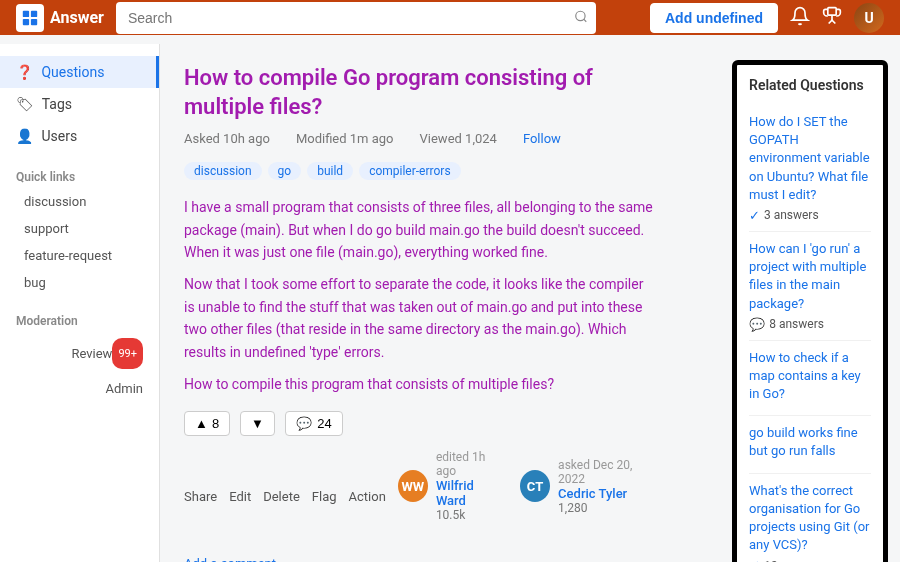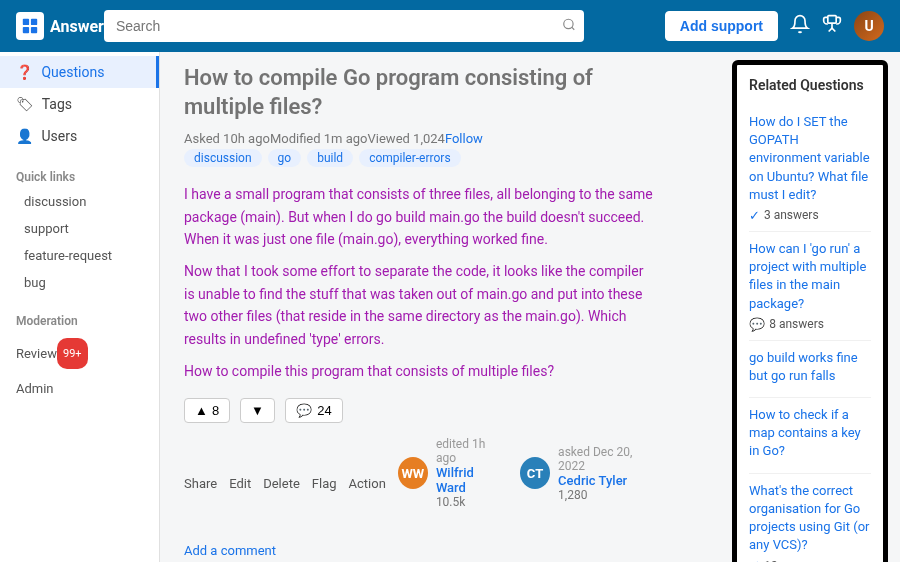"Answer" .header { background: #0369a1 -> #c2410c; gap: none -> 12px; height: 52px -> 35px }
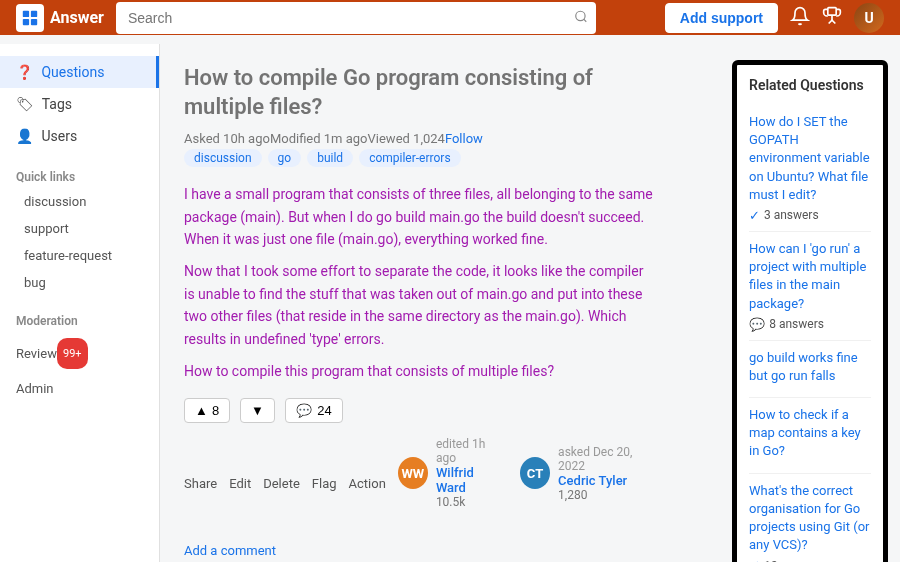"Add support" button.add-question-btn { text: support -> undefined }
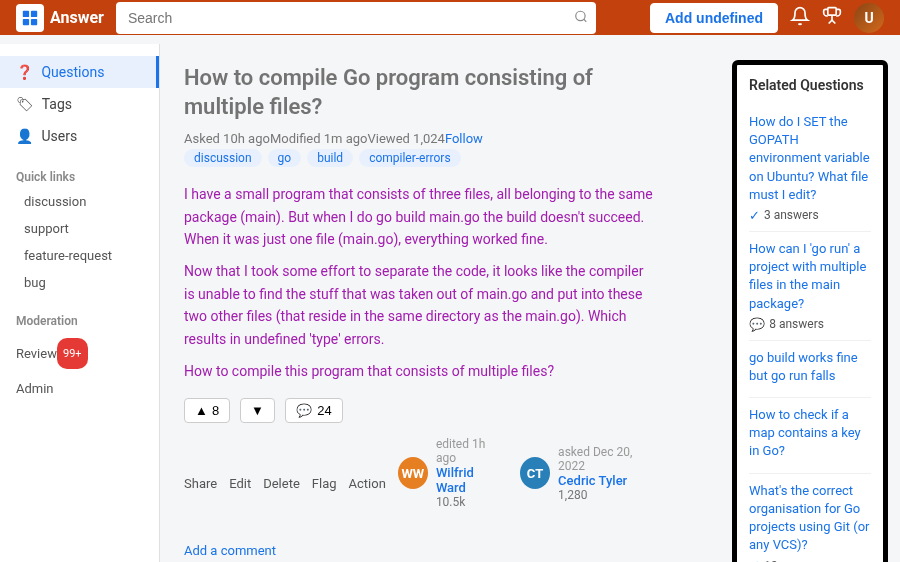"How to compile Go program" .question-title { color: #737373 -> #a21caf }
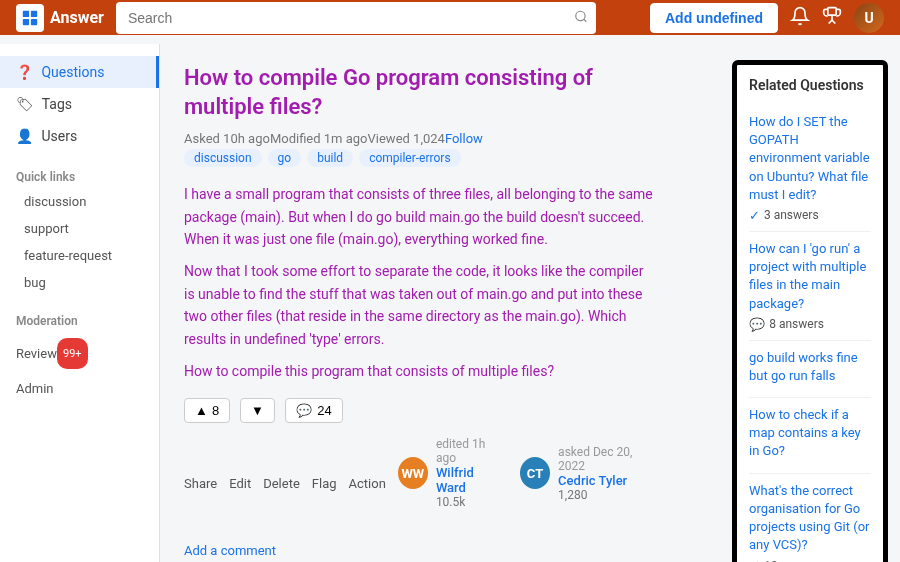"Asked 10h ago" .question-meta { gap: 0 -> 26px; margin-bottom: 3px -> 16px }
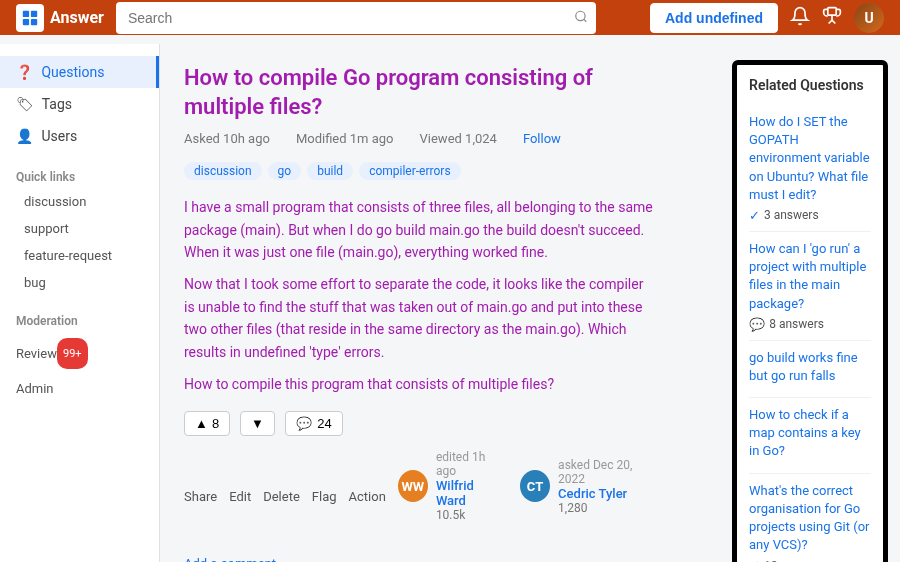"Review" .mod-item { justify-content: flex-start -> flex-end }
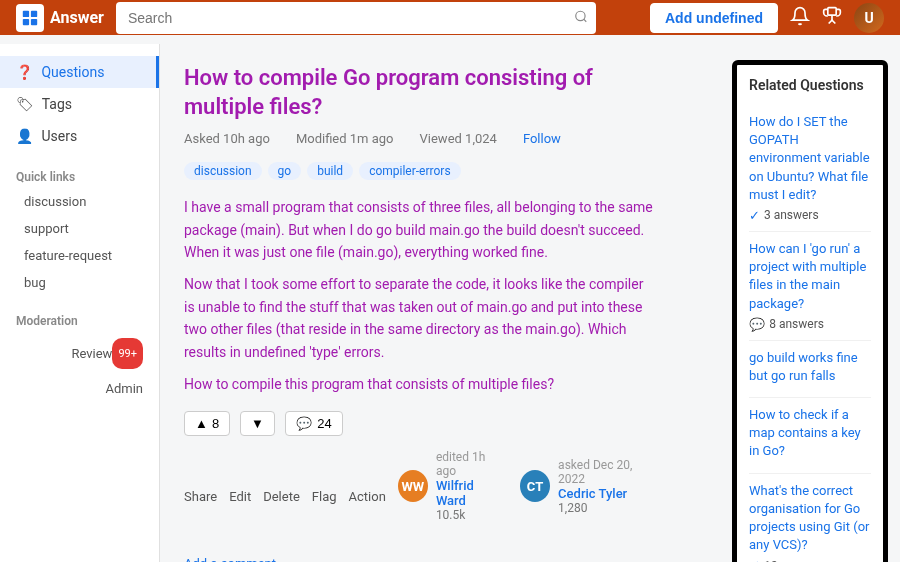"go build works fine but" div.related-item { order: before "How to check if a" -> after "How to check if a" }
